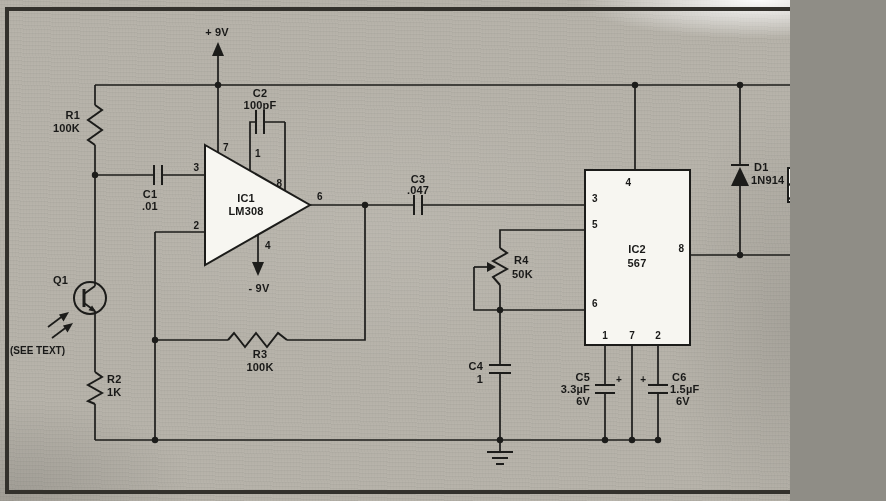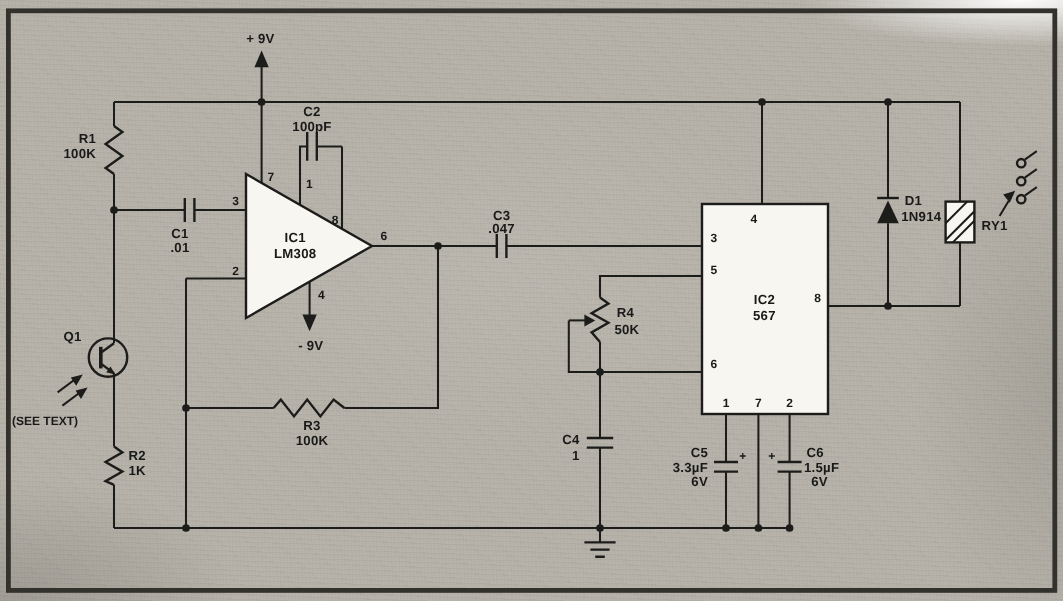"+ 9V" .photo { width: 886px -> 790px }
